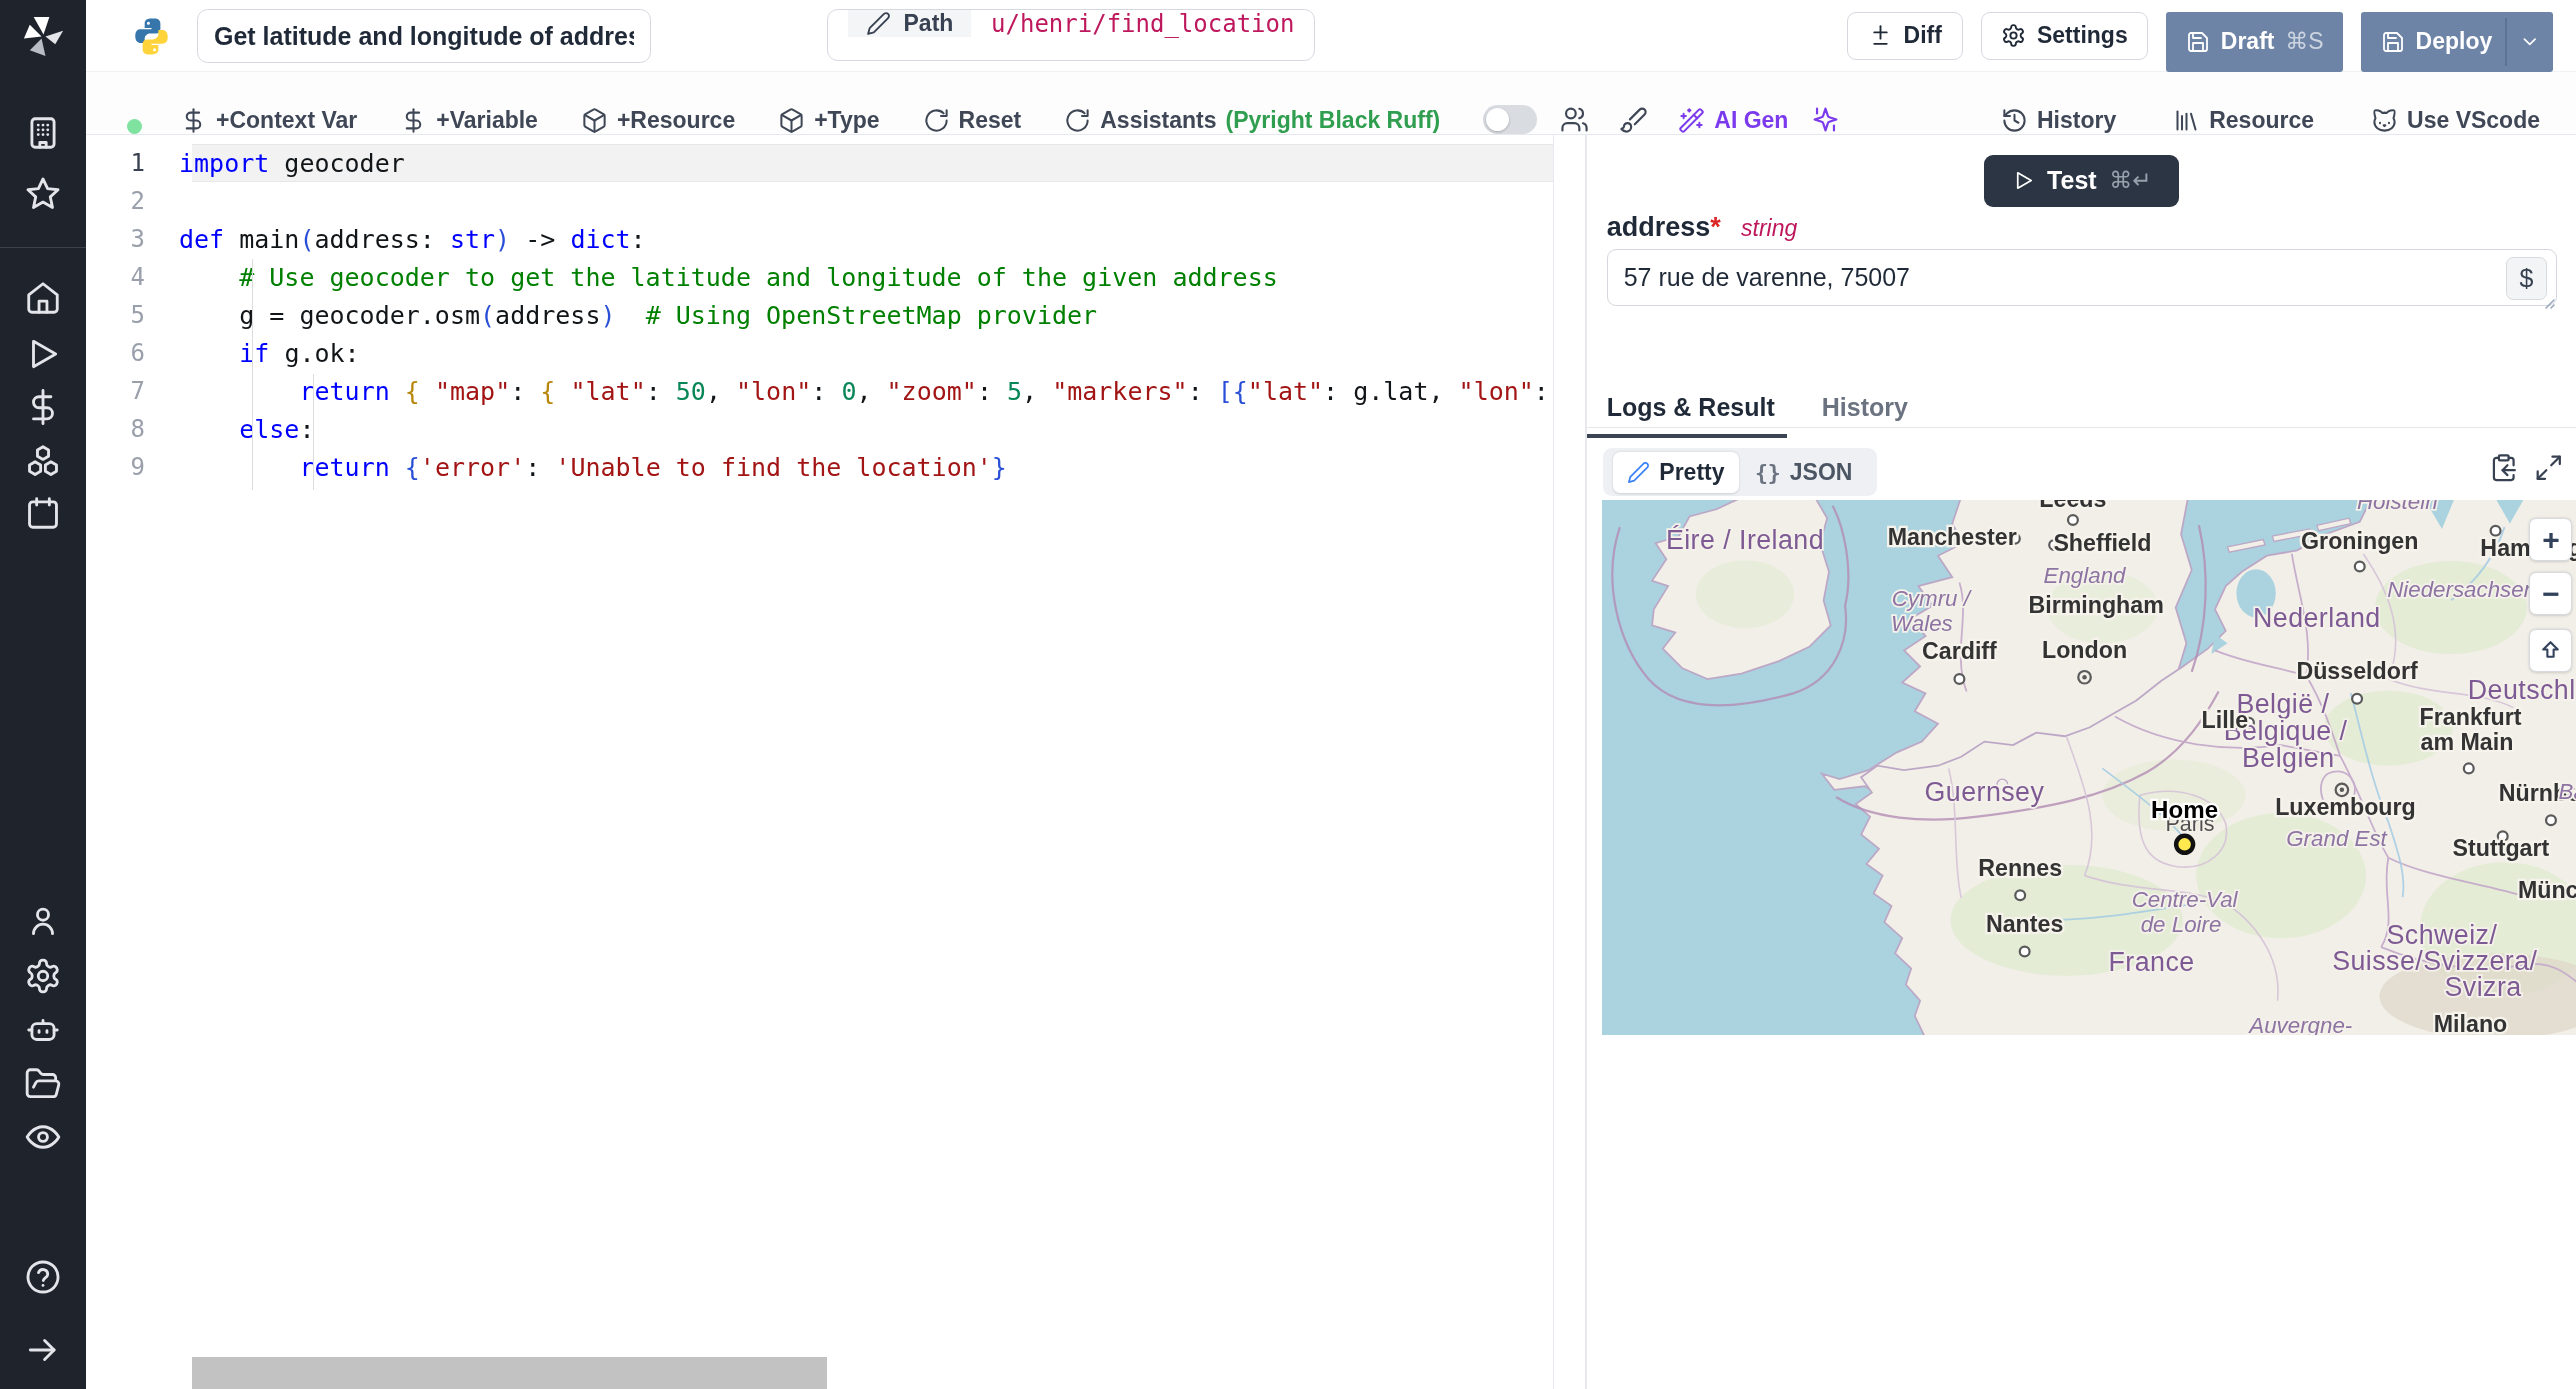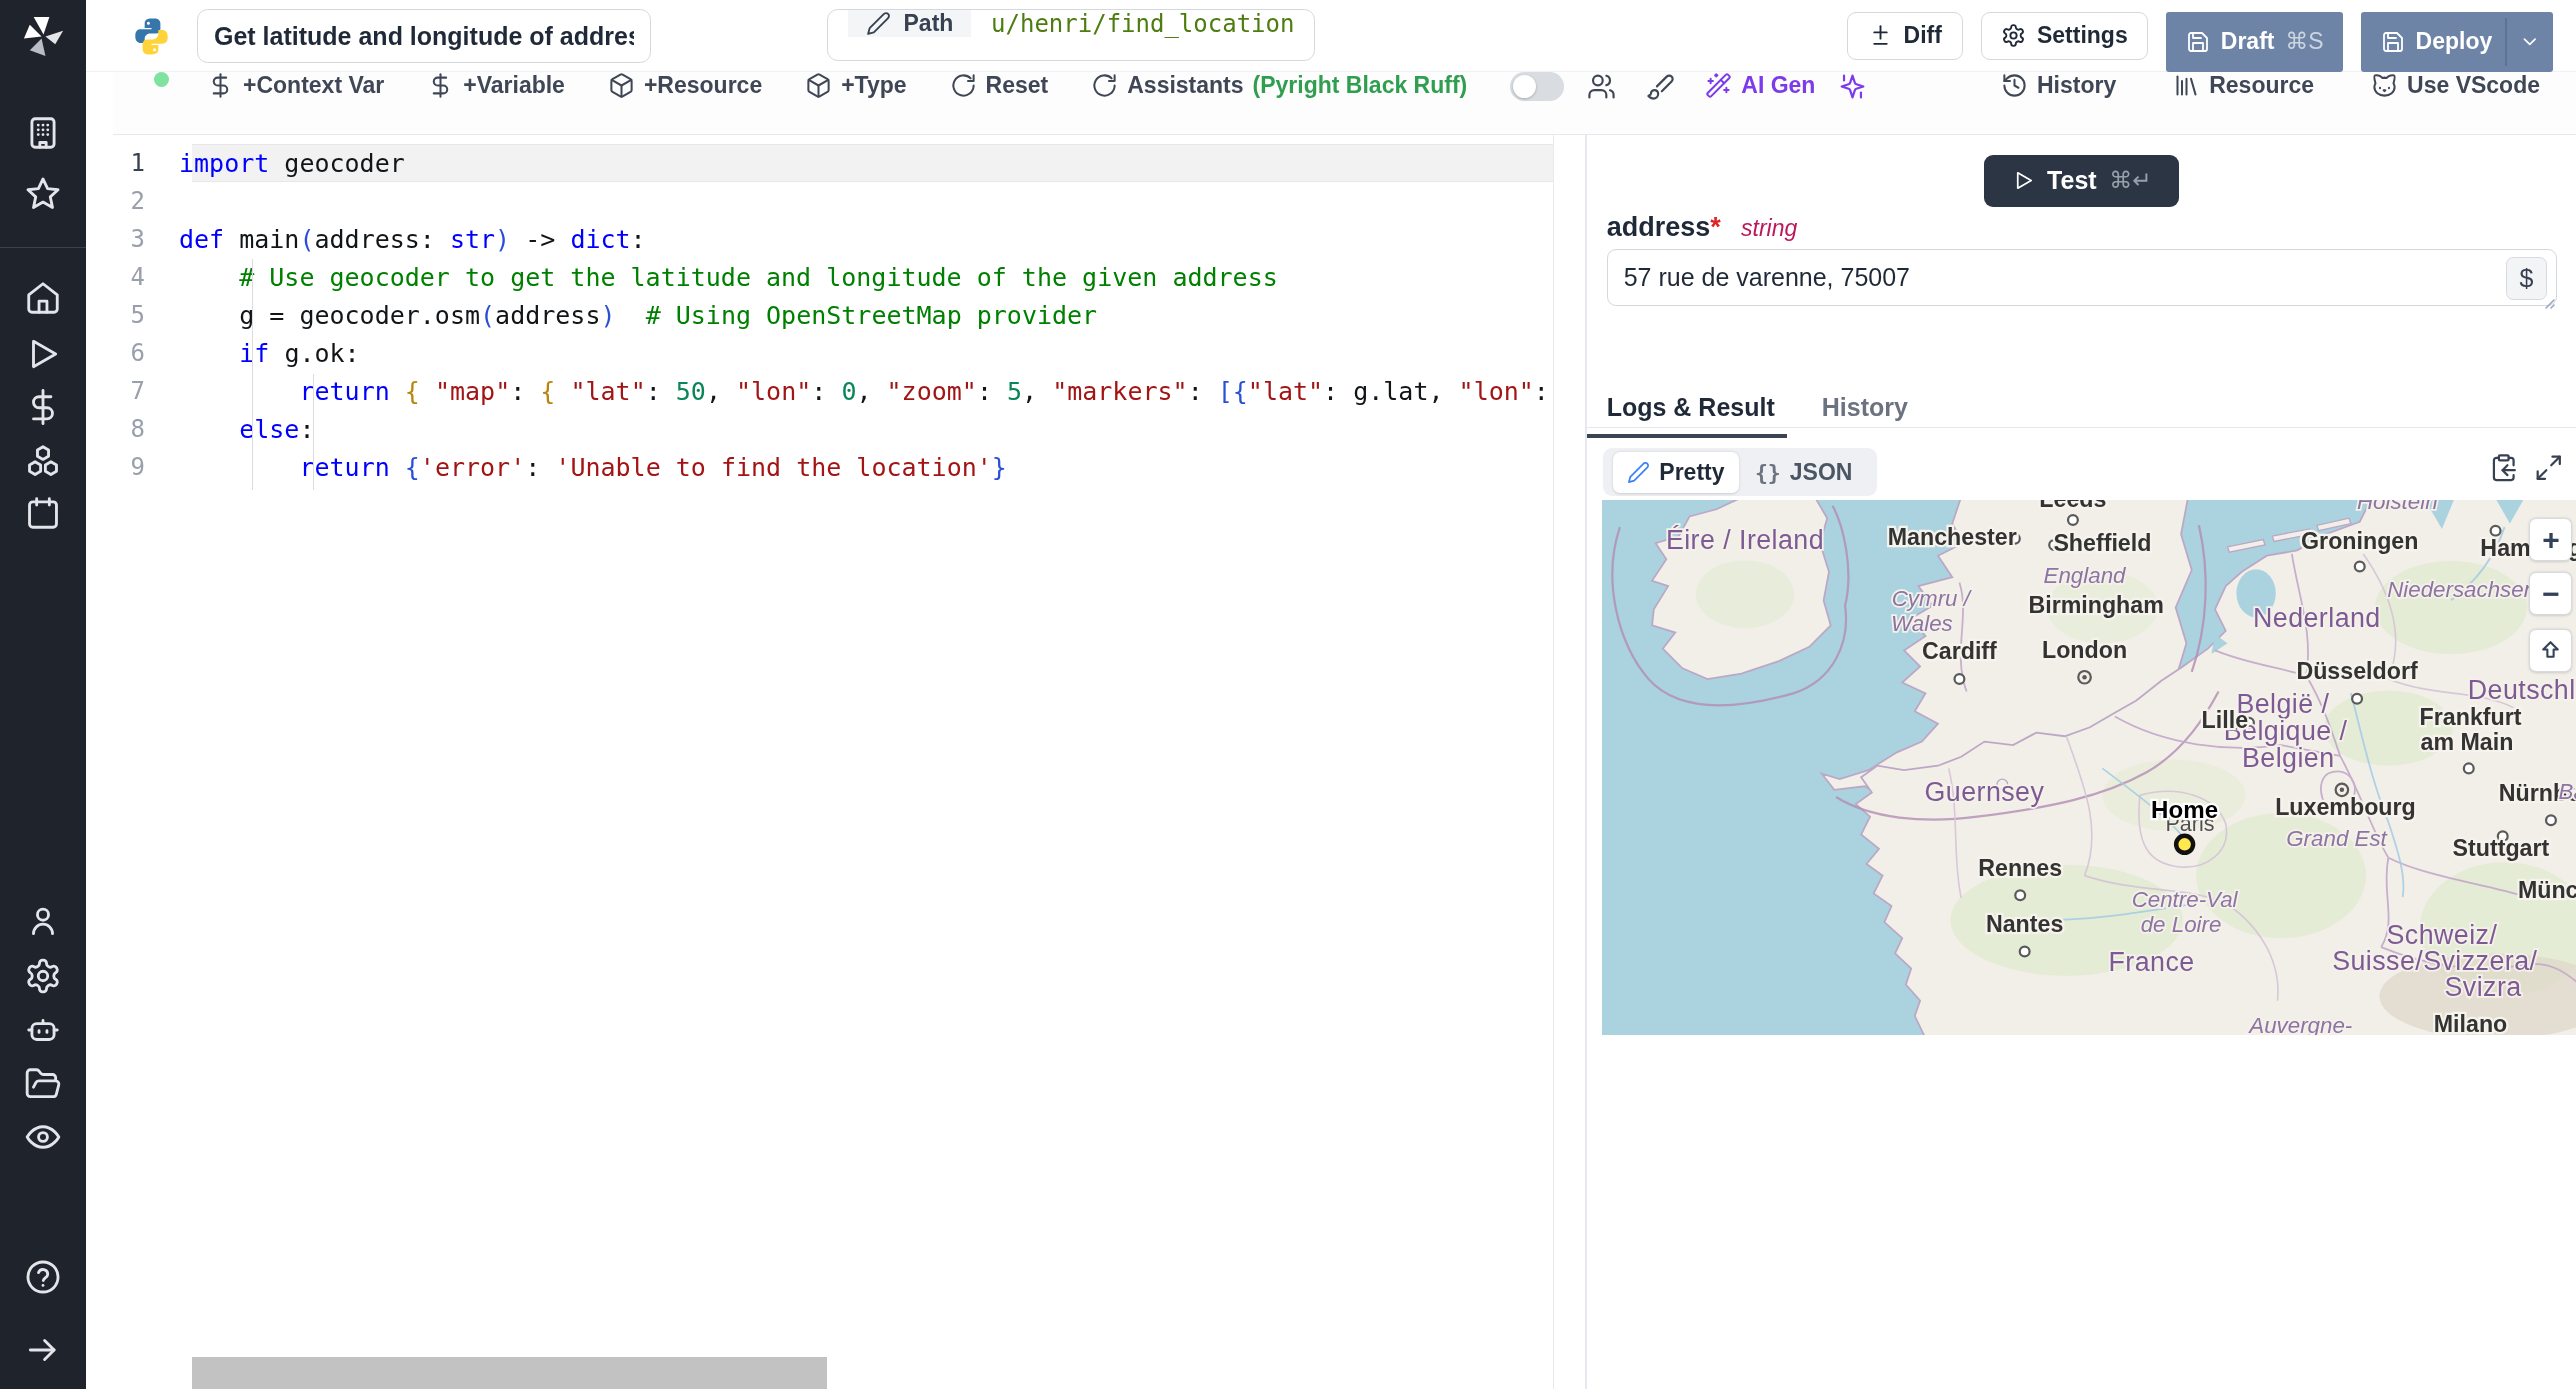"u/henri/find_location" .path-value { color: #4d7c0f -> #be185d }
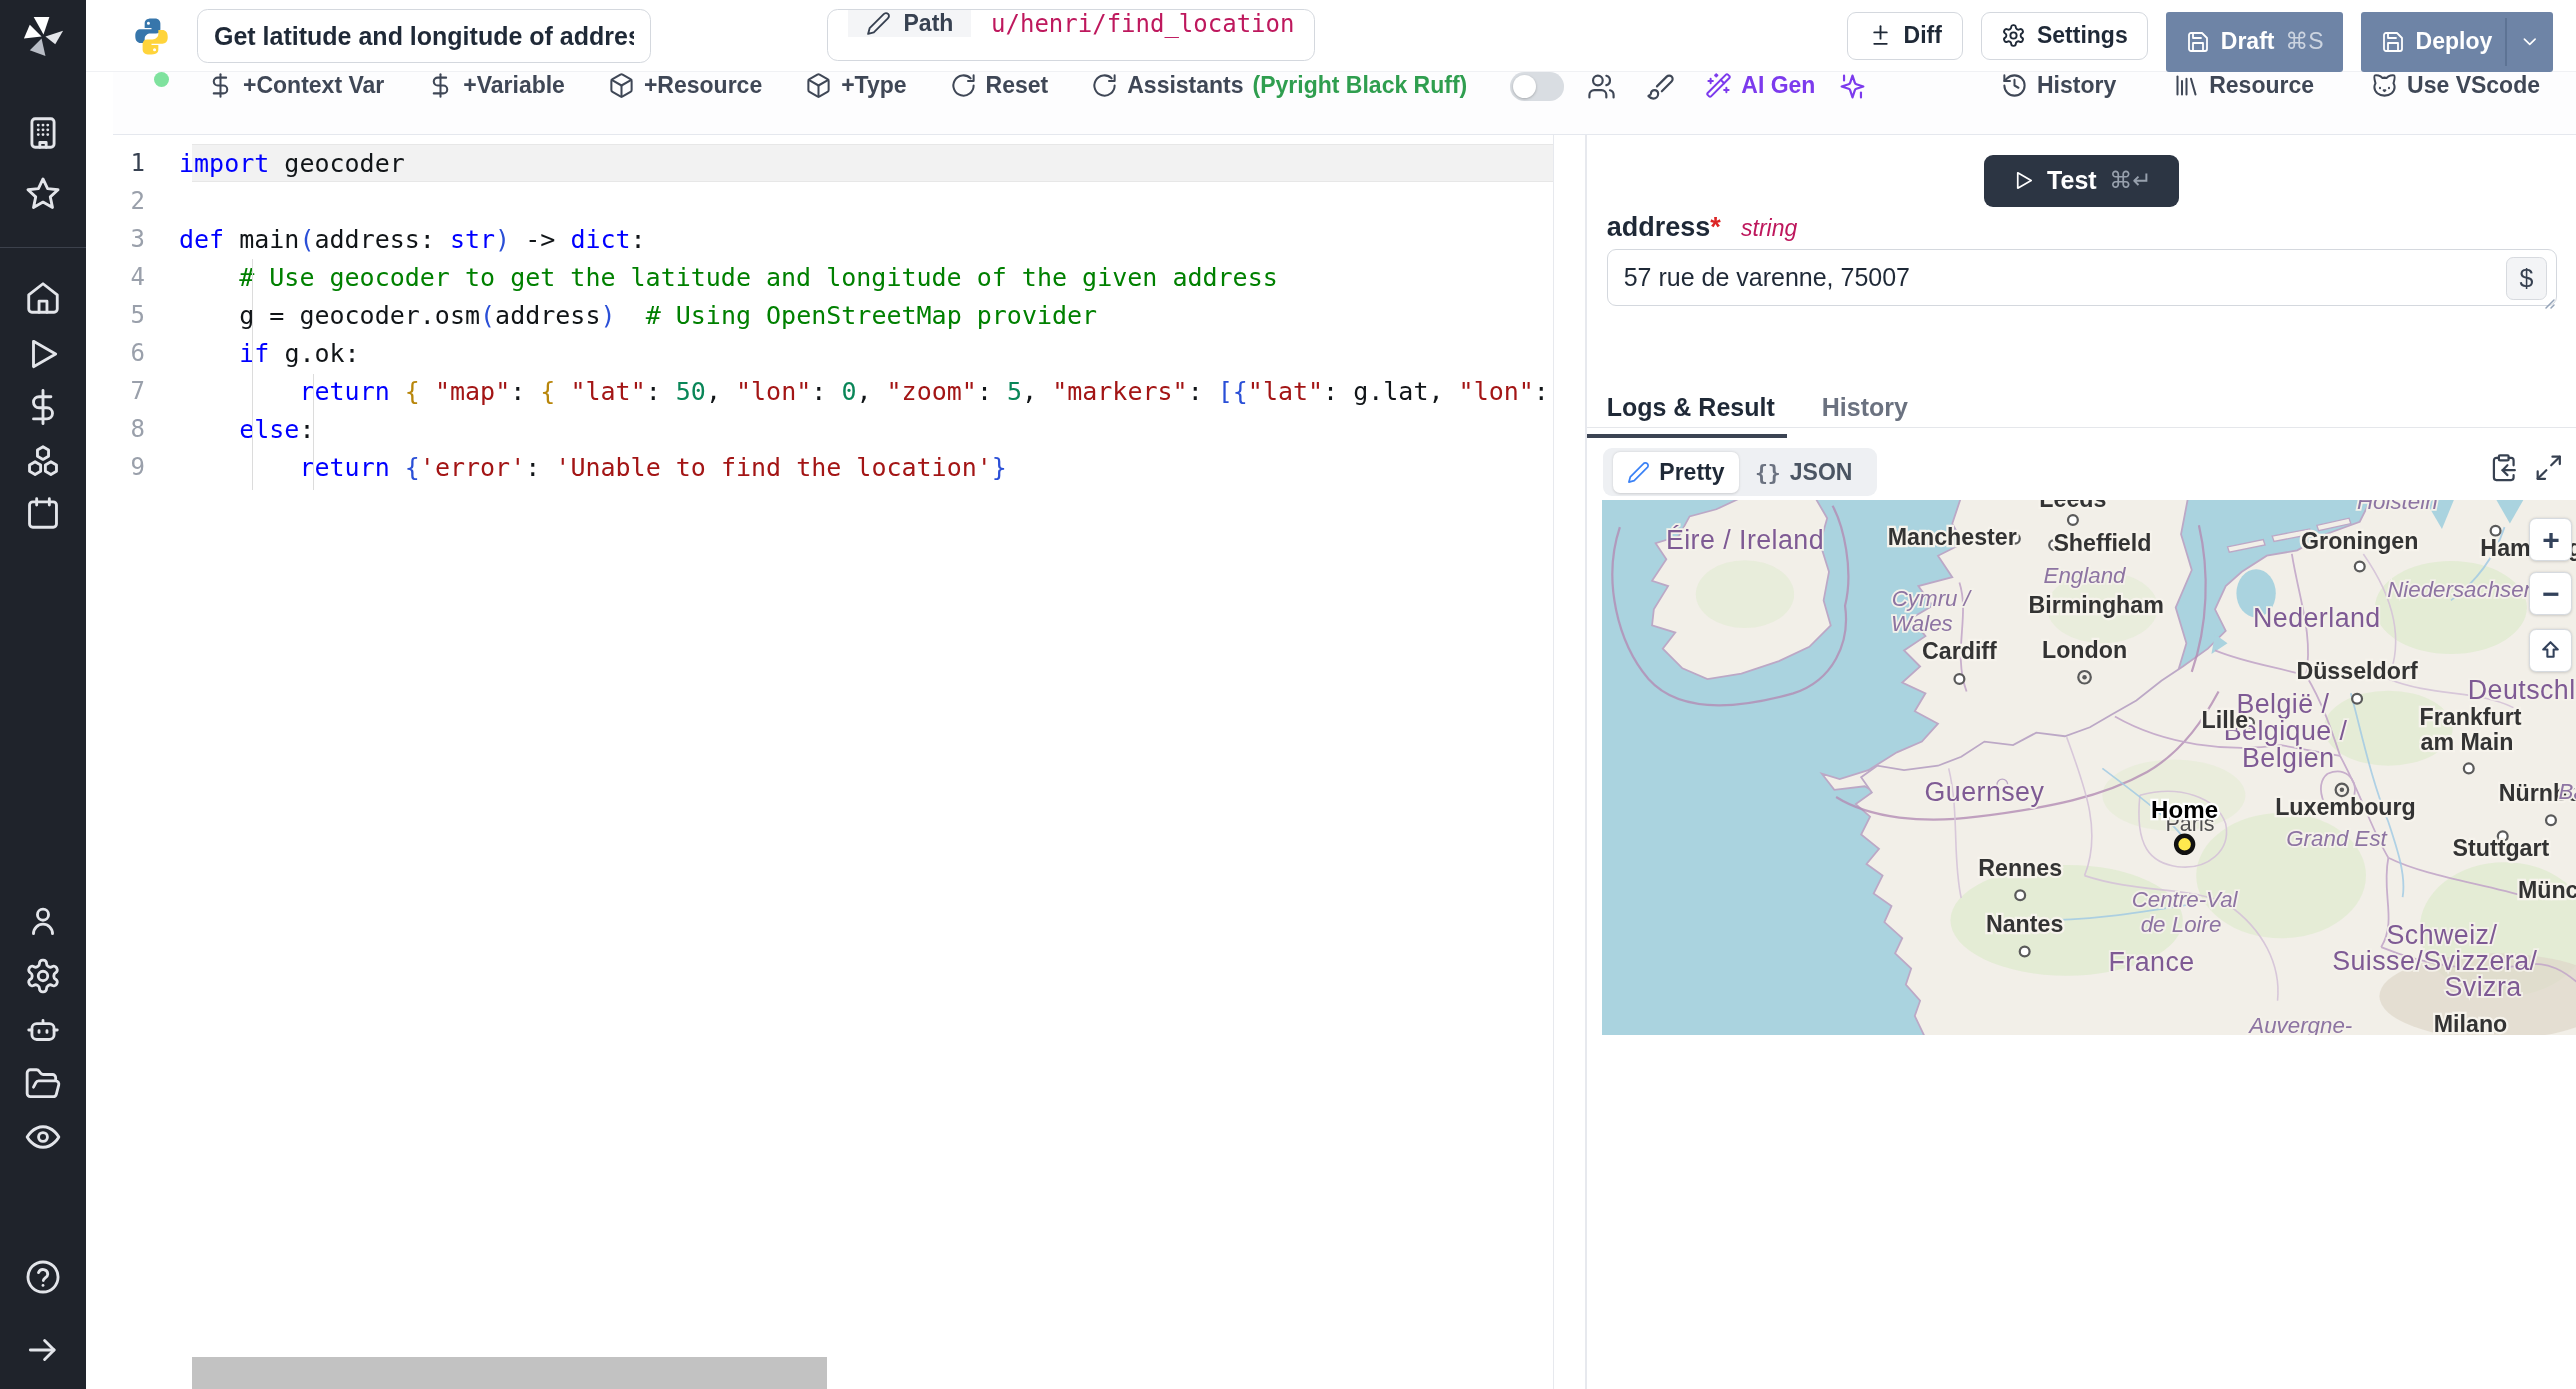"+Context Var" #toolbar { align-items: flex-start -> flex-end; margin-left: 27px -> none }
